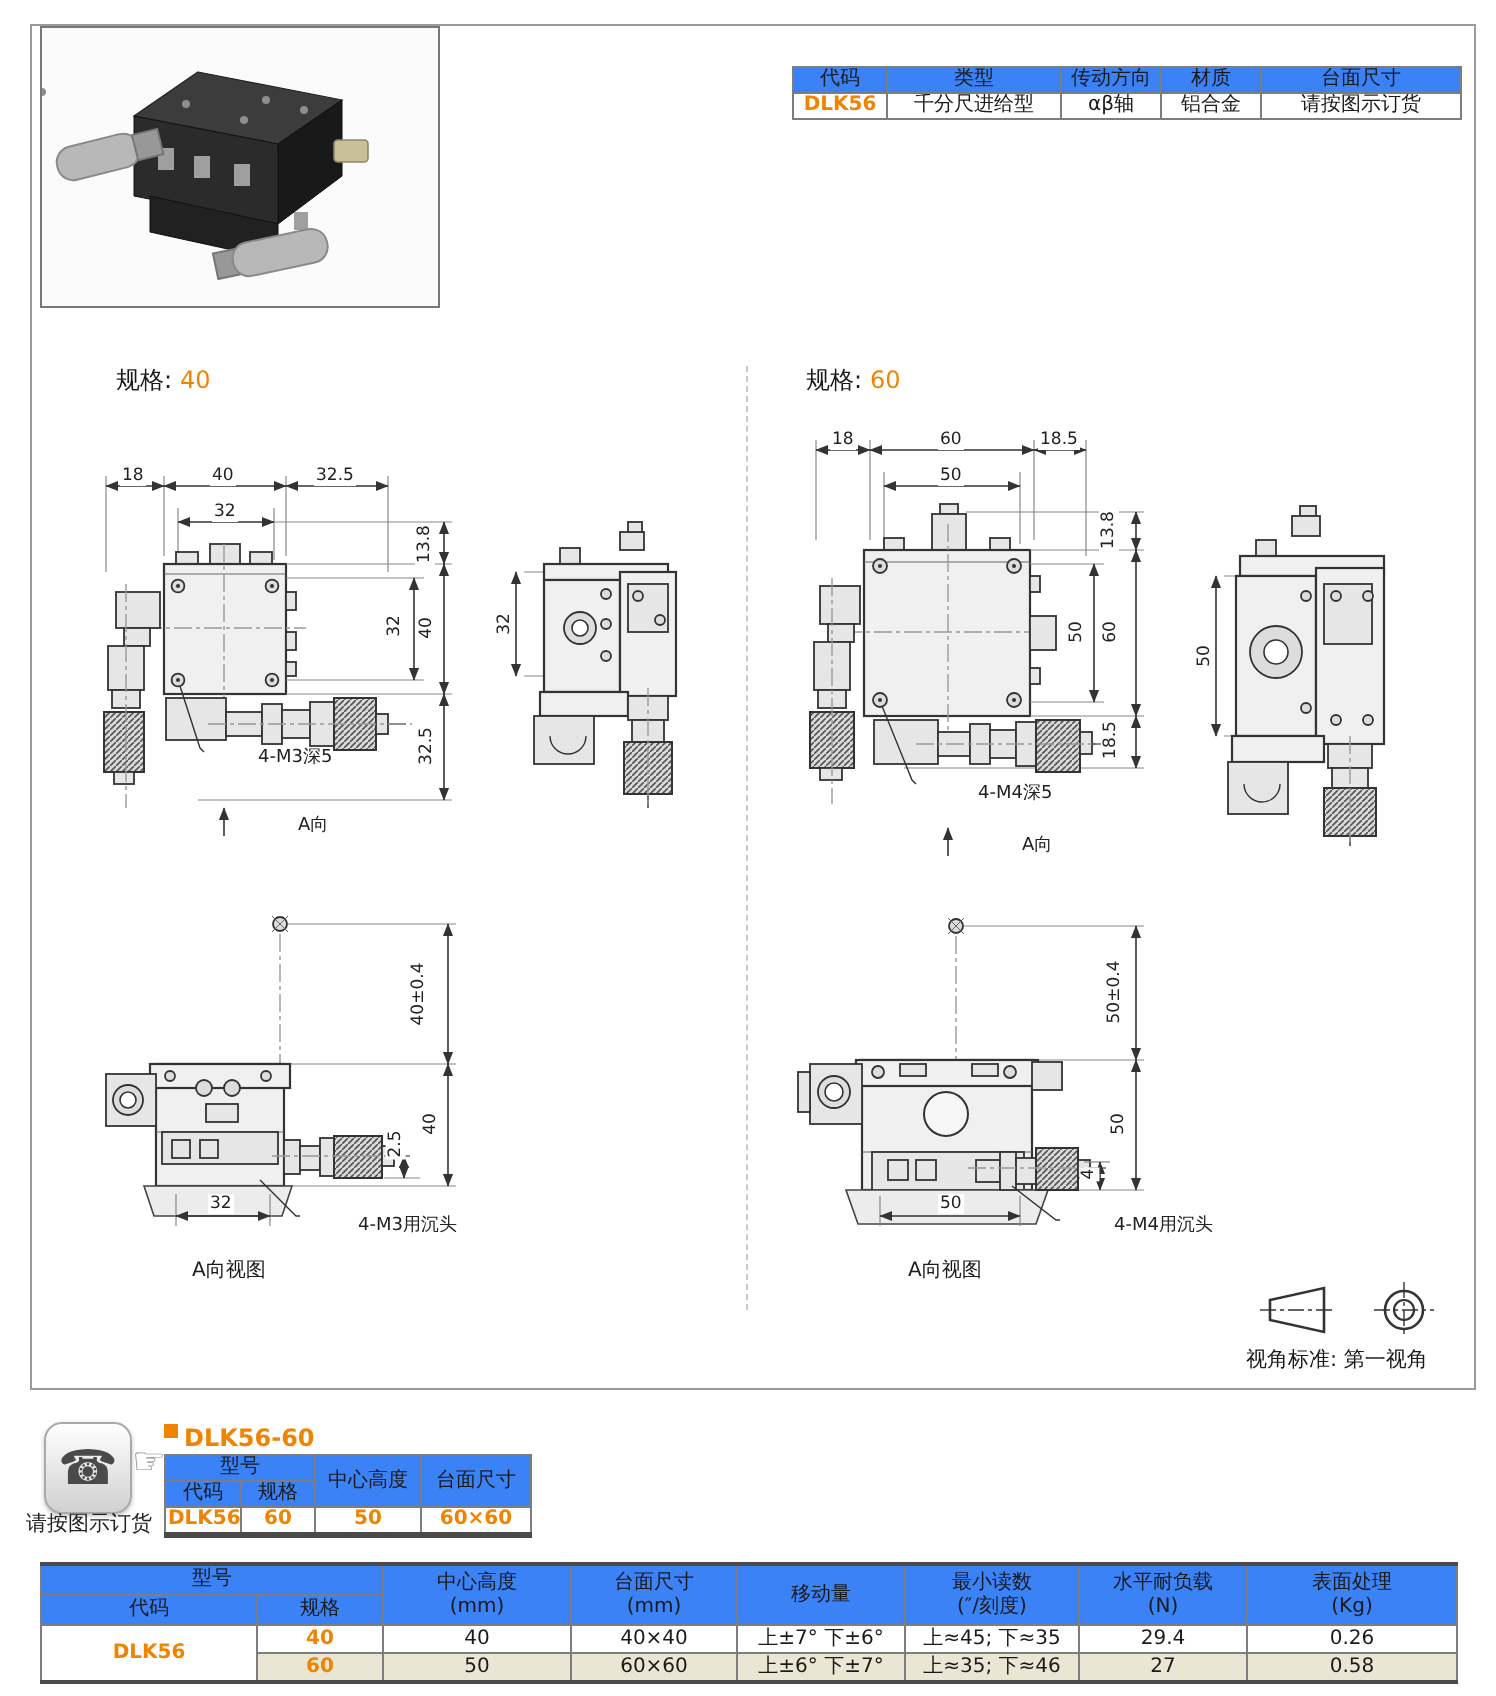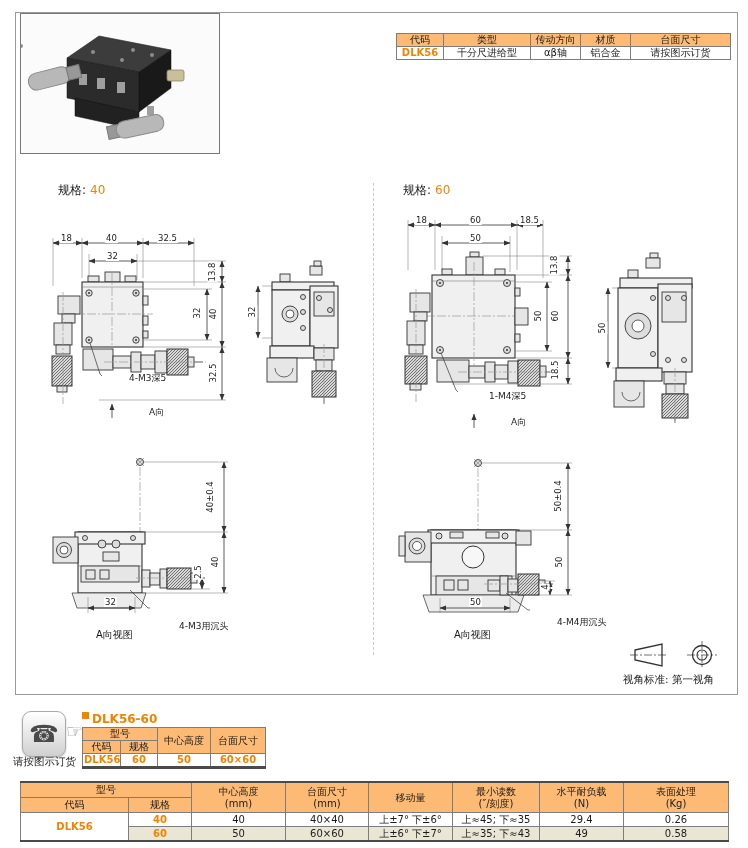"代码" .hd th { background: #fdba74 -> #3b82f6 }
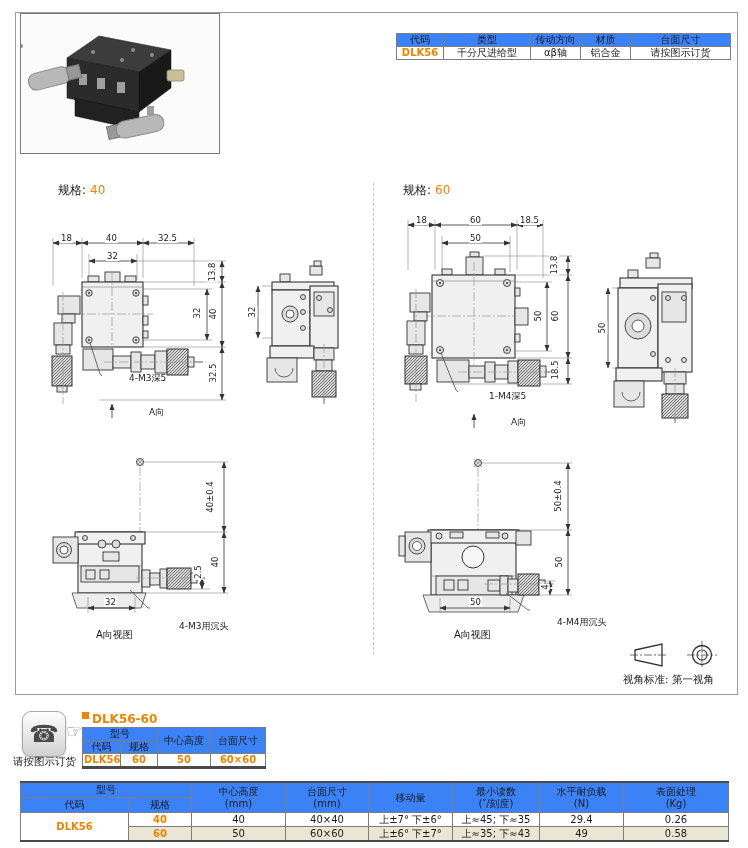"1-M4深5" span.note { text: 1-M4 -> 4-M4 }
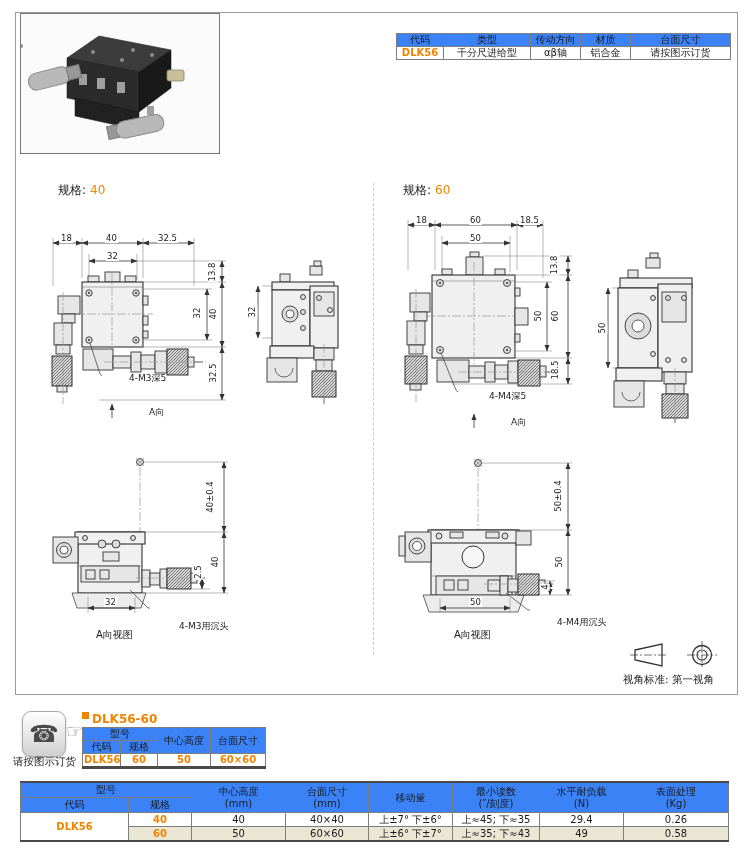"4-M3用沉头" span.note { top: 180px -> 166px }
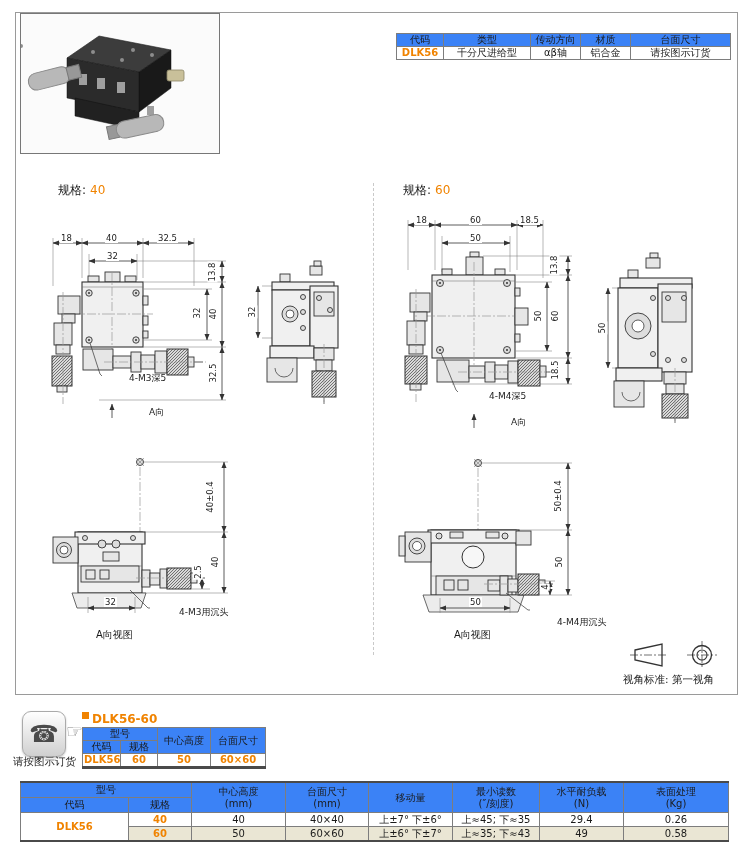"4-M4用沉头" span.note { top: 176px -> 166px }
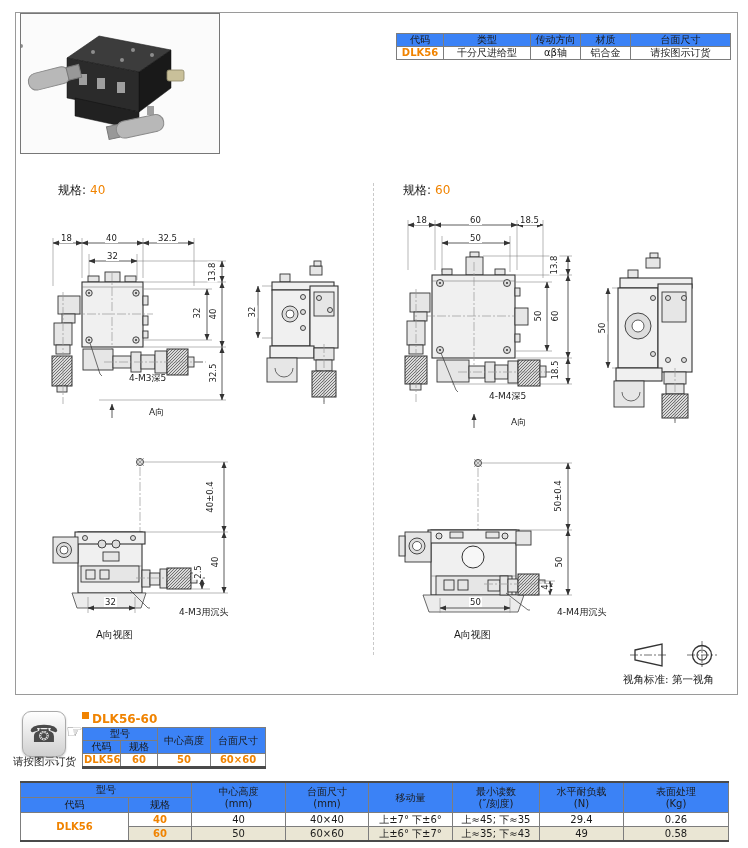"上≈35; 下≈43" td { text: 43 -> 46 }
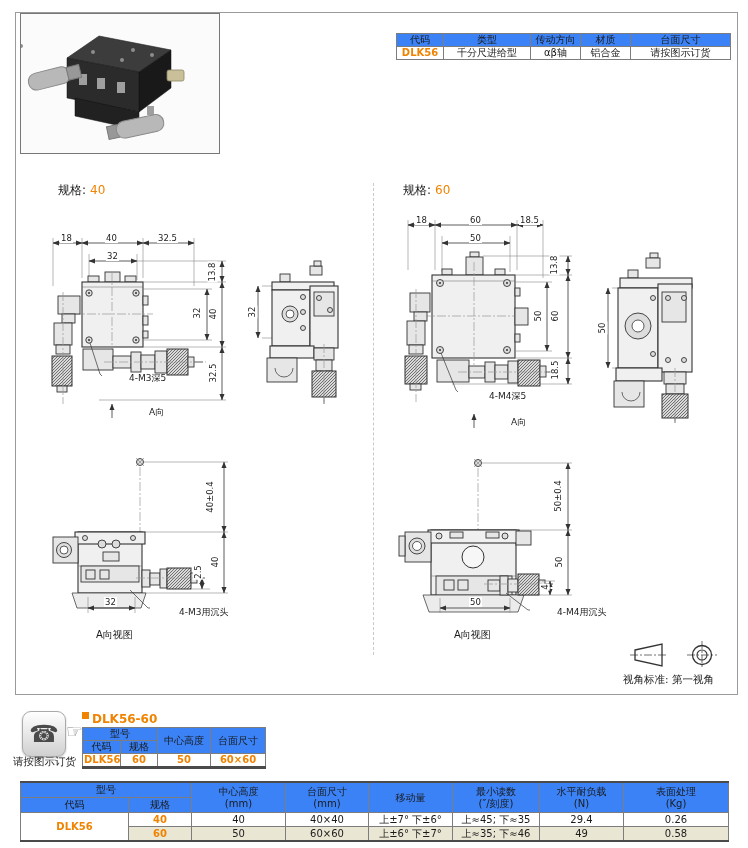"49" td { text: 49 -> 27 }
